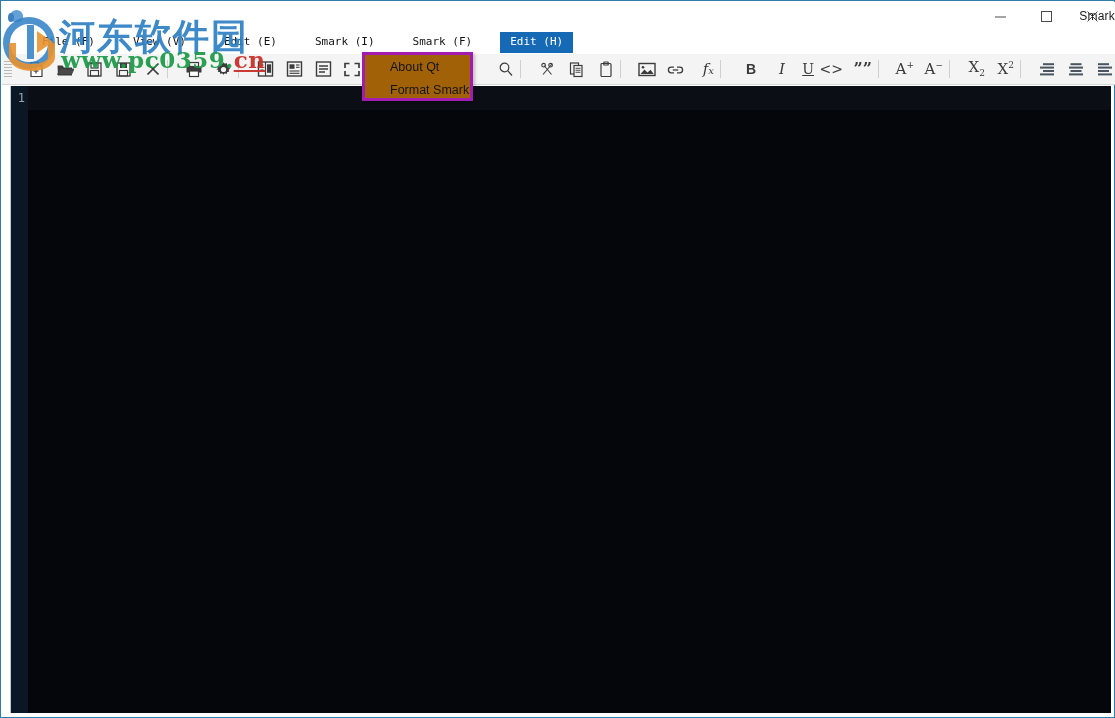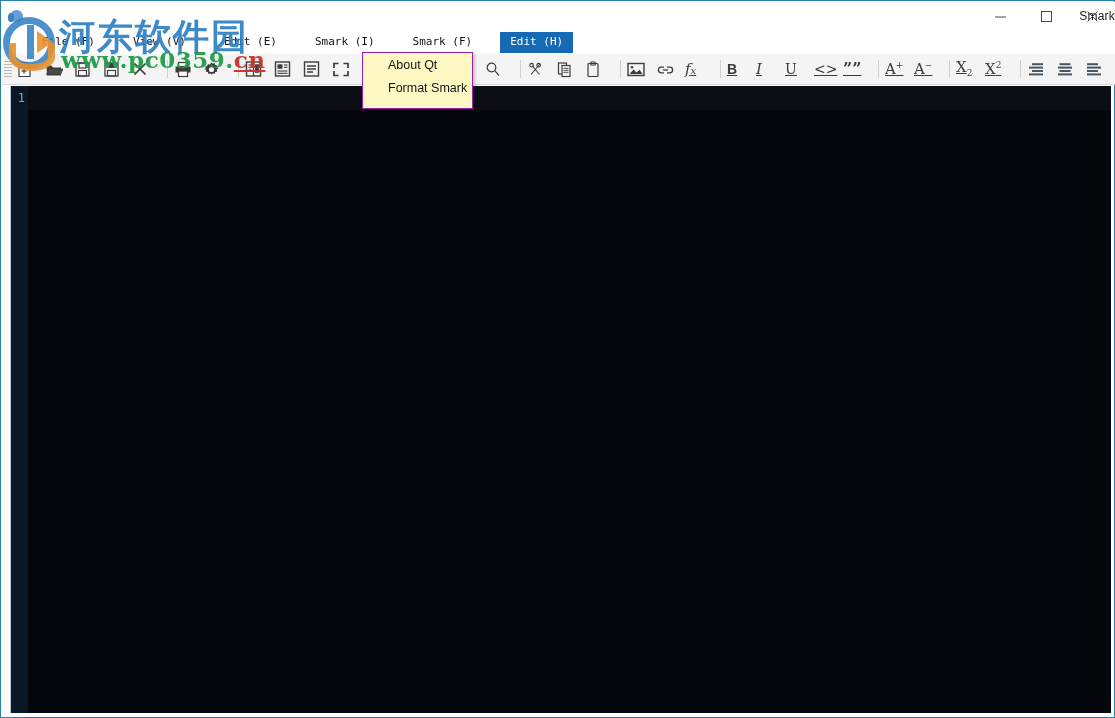"About Qt" .dropdown { background: #fef9c3 -> #a16207; border: 1px solid #a21caf -> 3px solid #a21caf; height: 57px -> 49px }
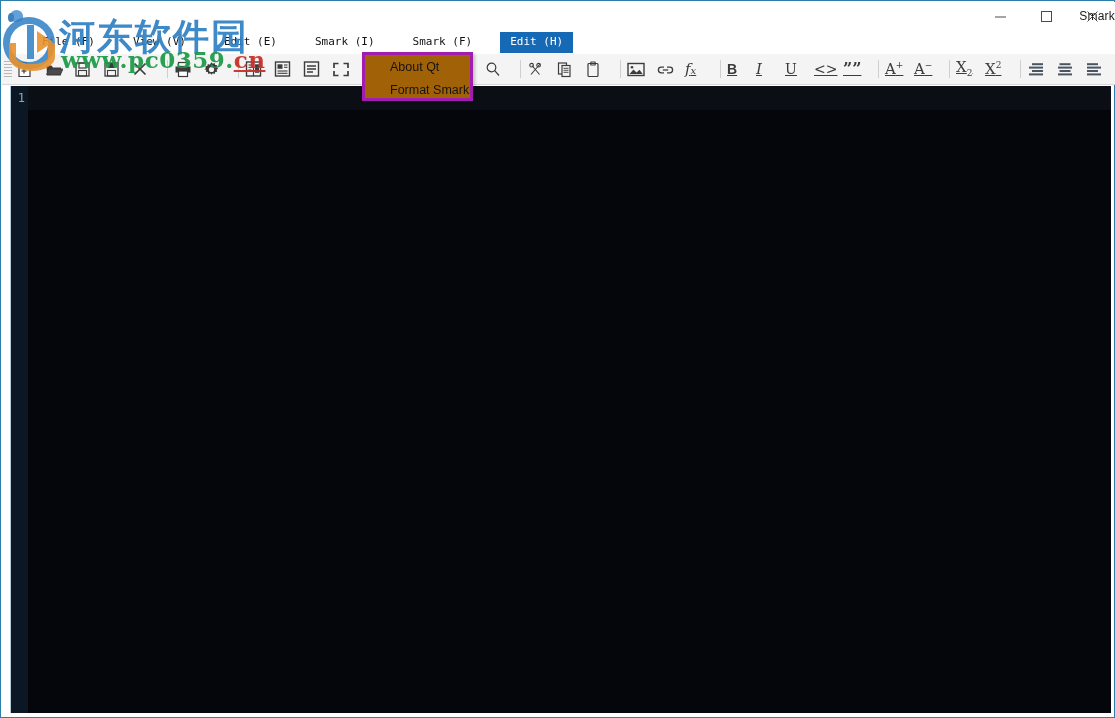"fx" .tb-btn { justify-content: flex-start -> flex-end; text-decoration: underline -> none }
